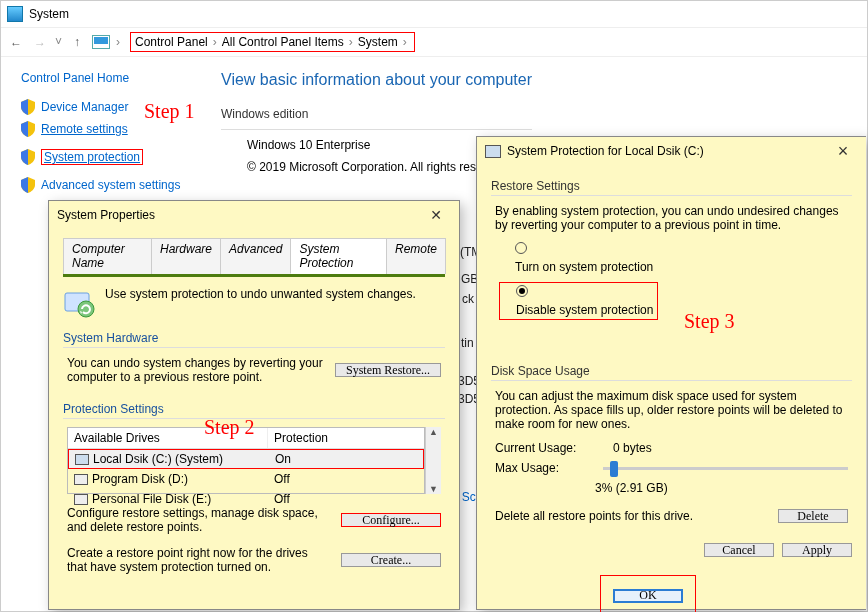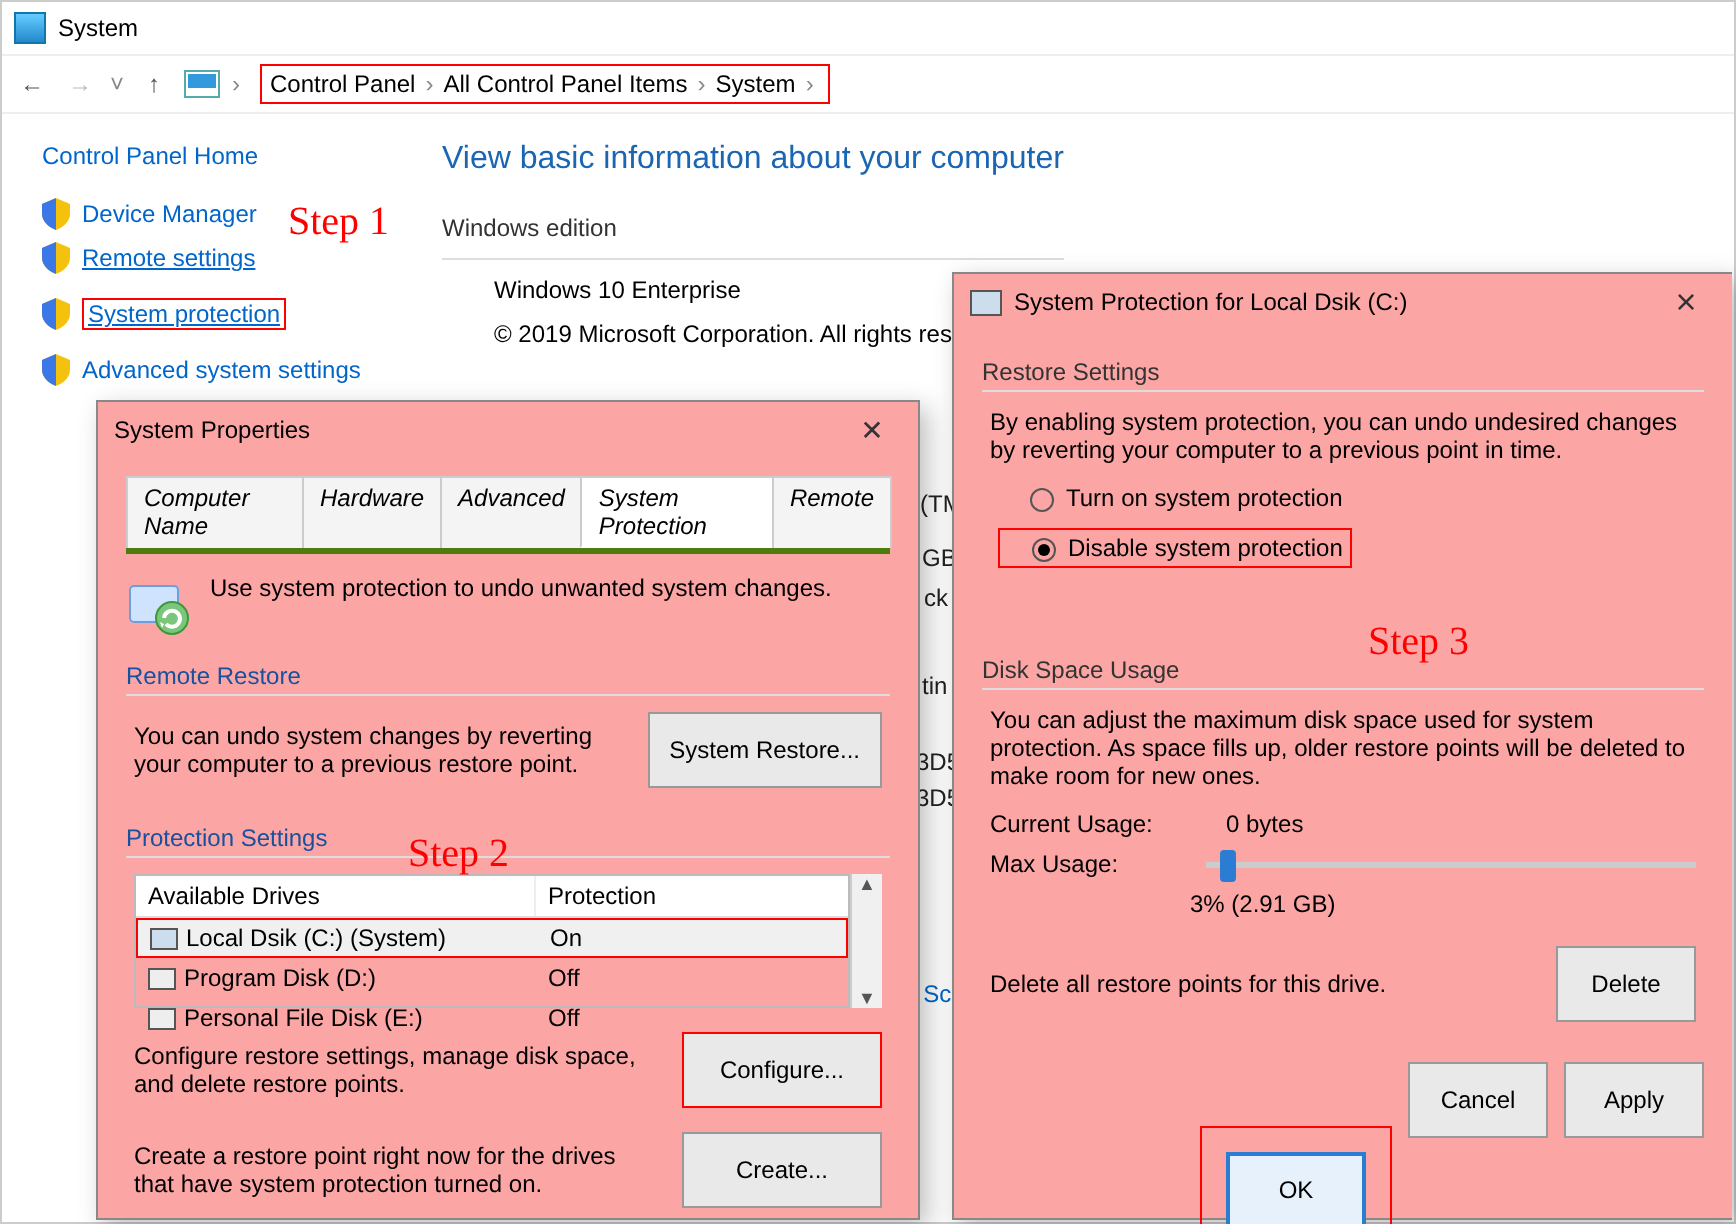"System Protection for Local Dsik" .dialog { background: #fca5a5 -> #fef9c3 }
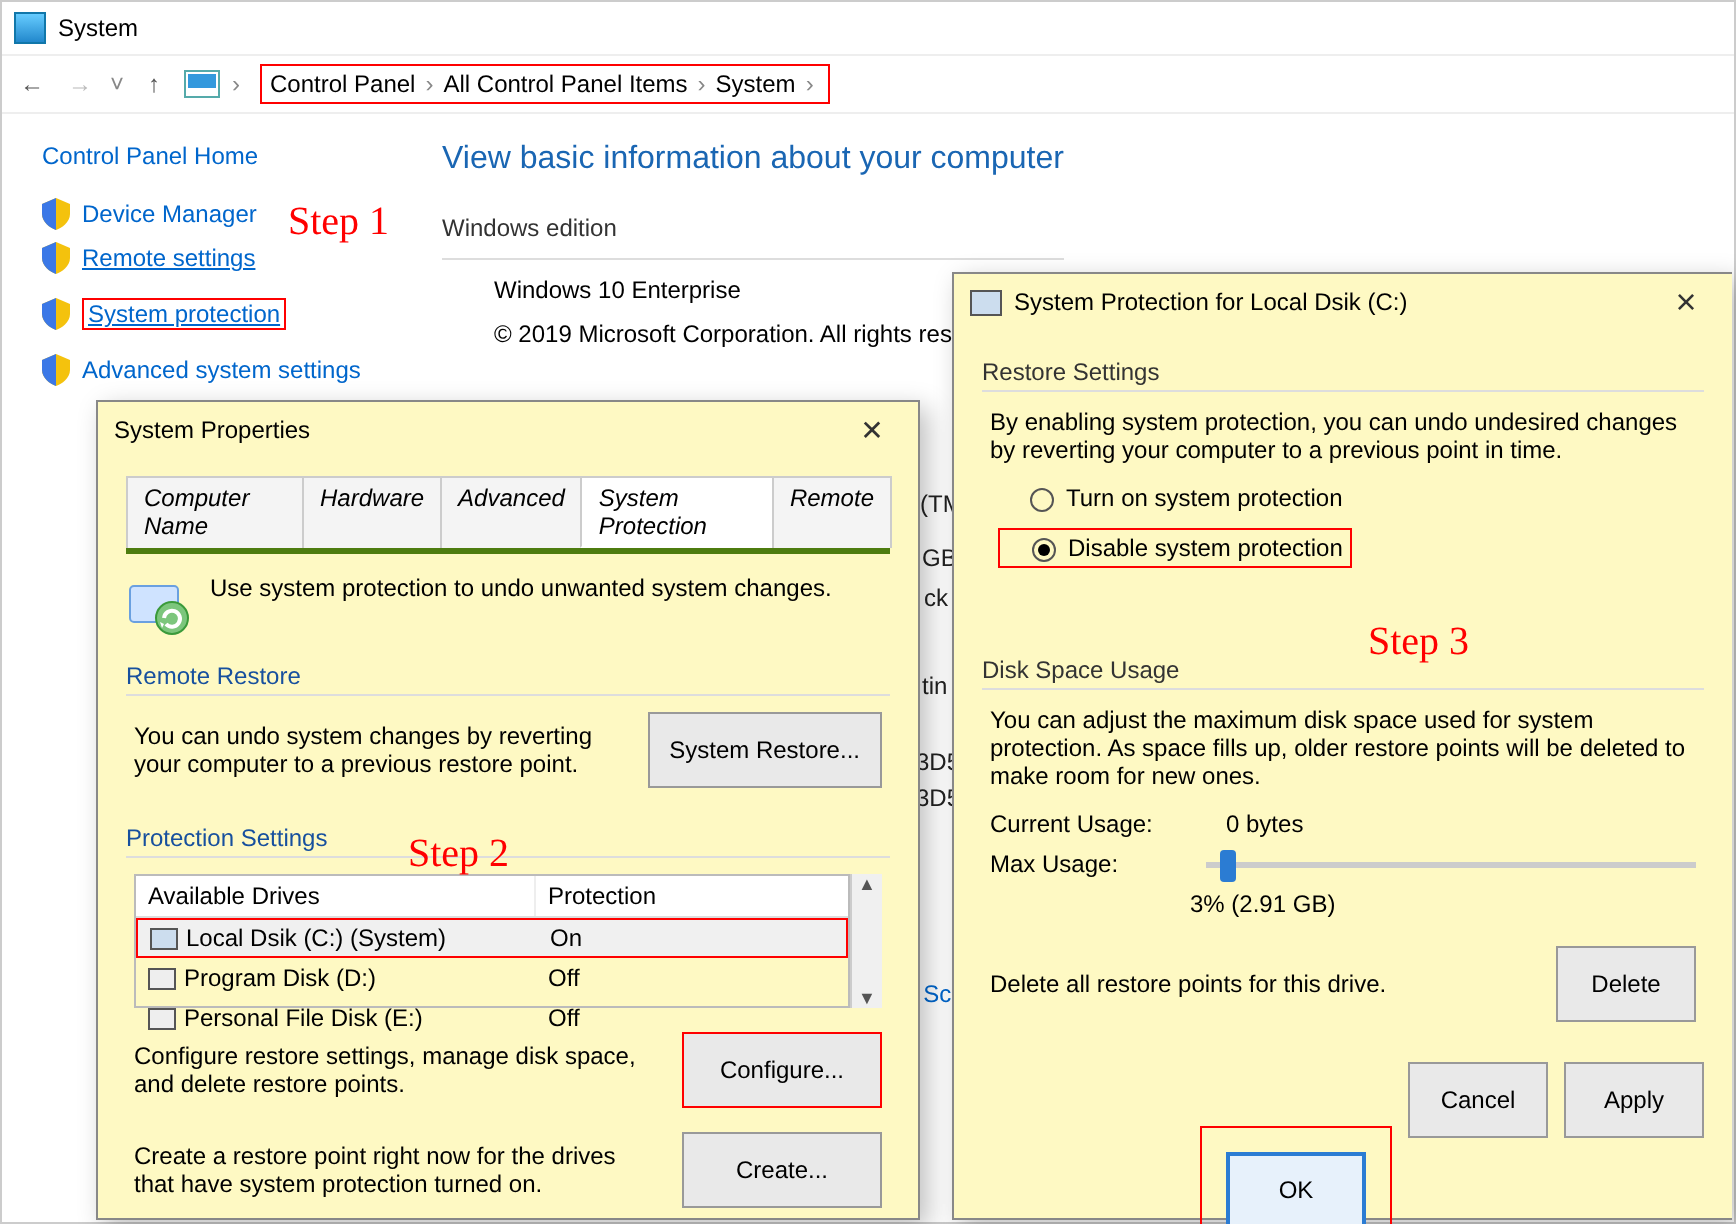"Turn on system protection" .radio { align-items: flex-end -> flex-start; flex-direction: none -> column }
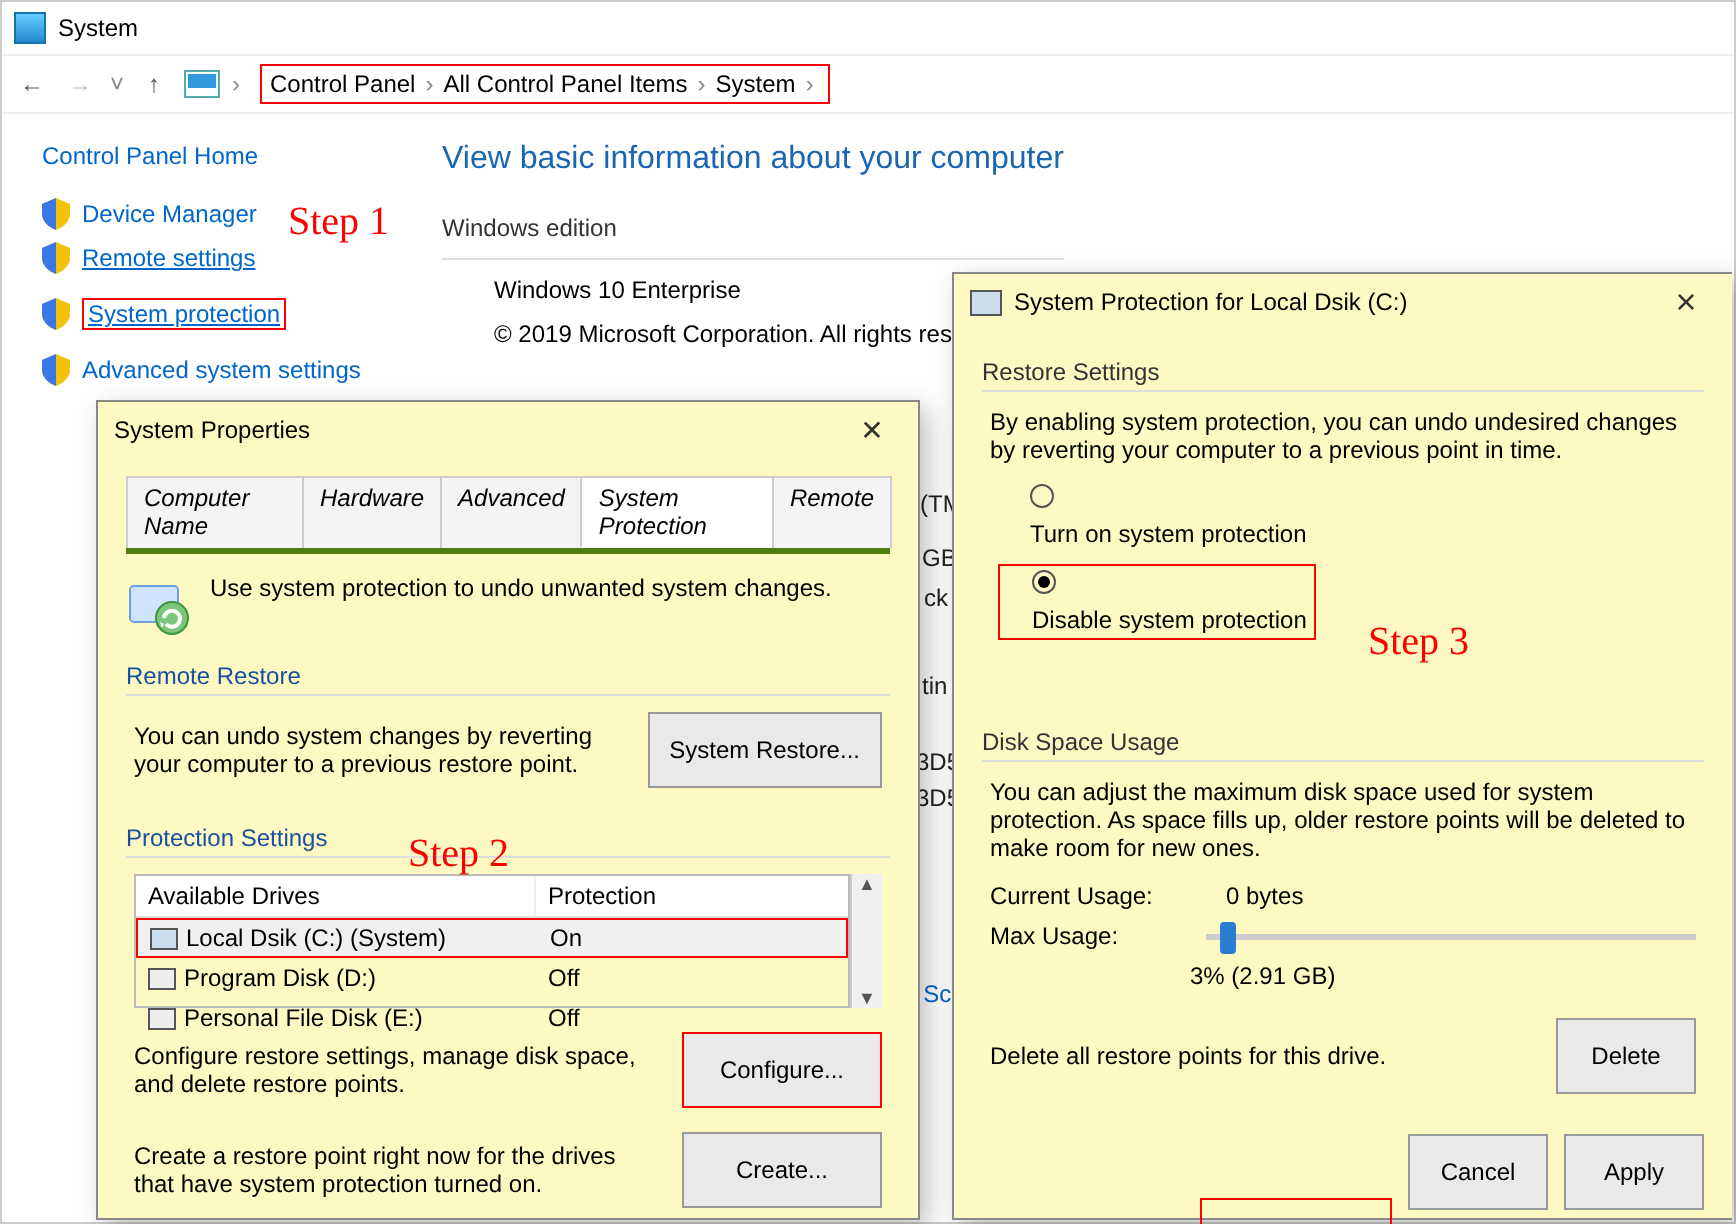"Remote Restore" div.group-title { text: Remote Restore -> System Hardware }
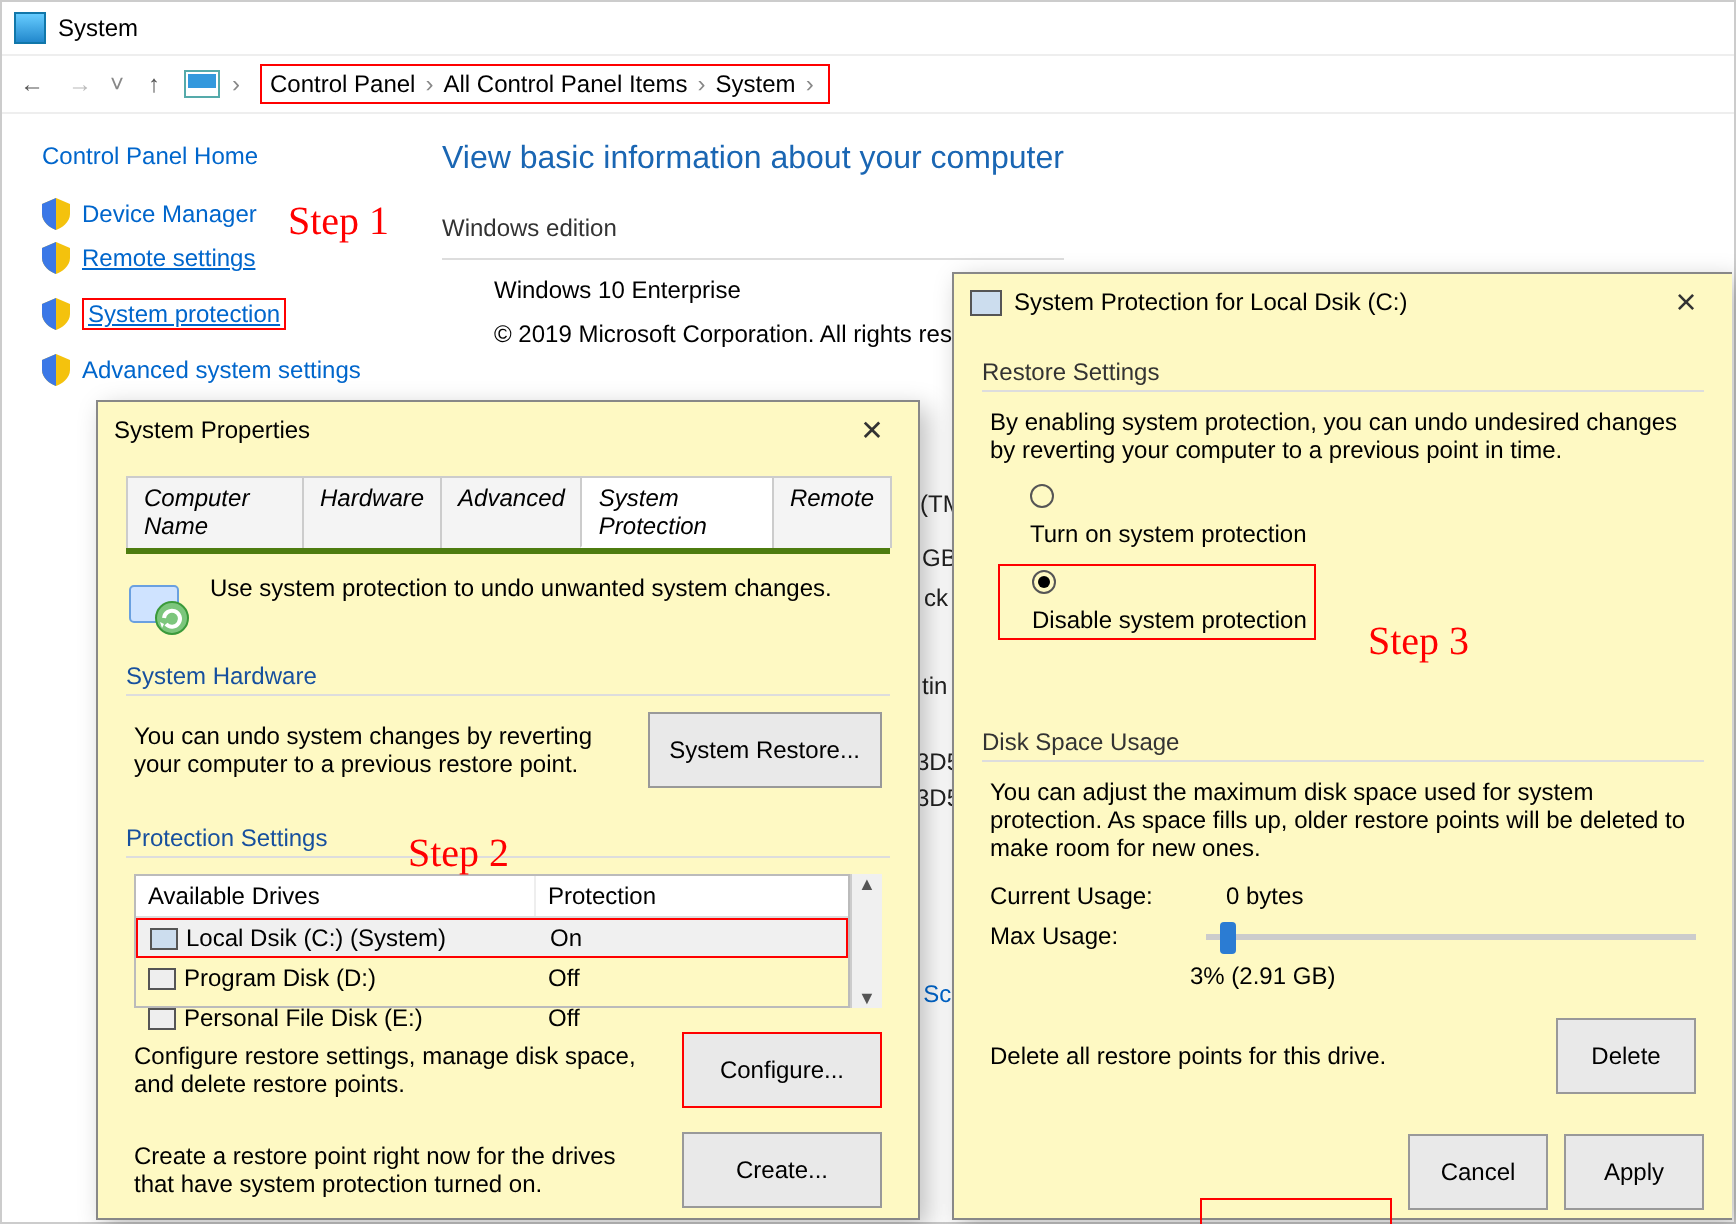"System Restore..." .btn { font-family: none -> Liberation Serif, serif; height: 38px -> 14px }
